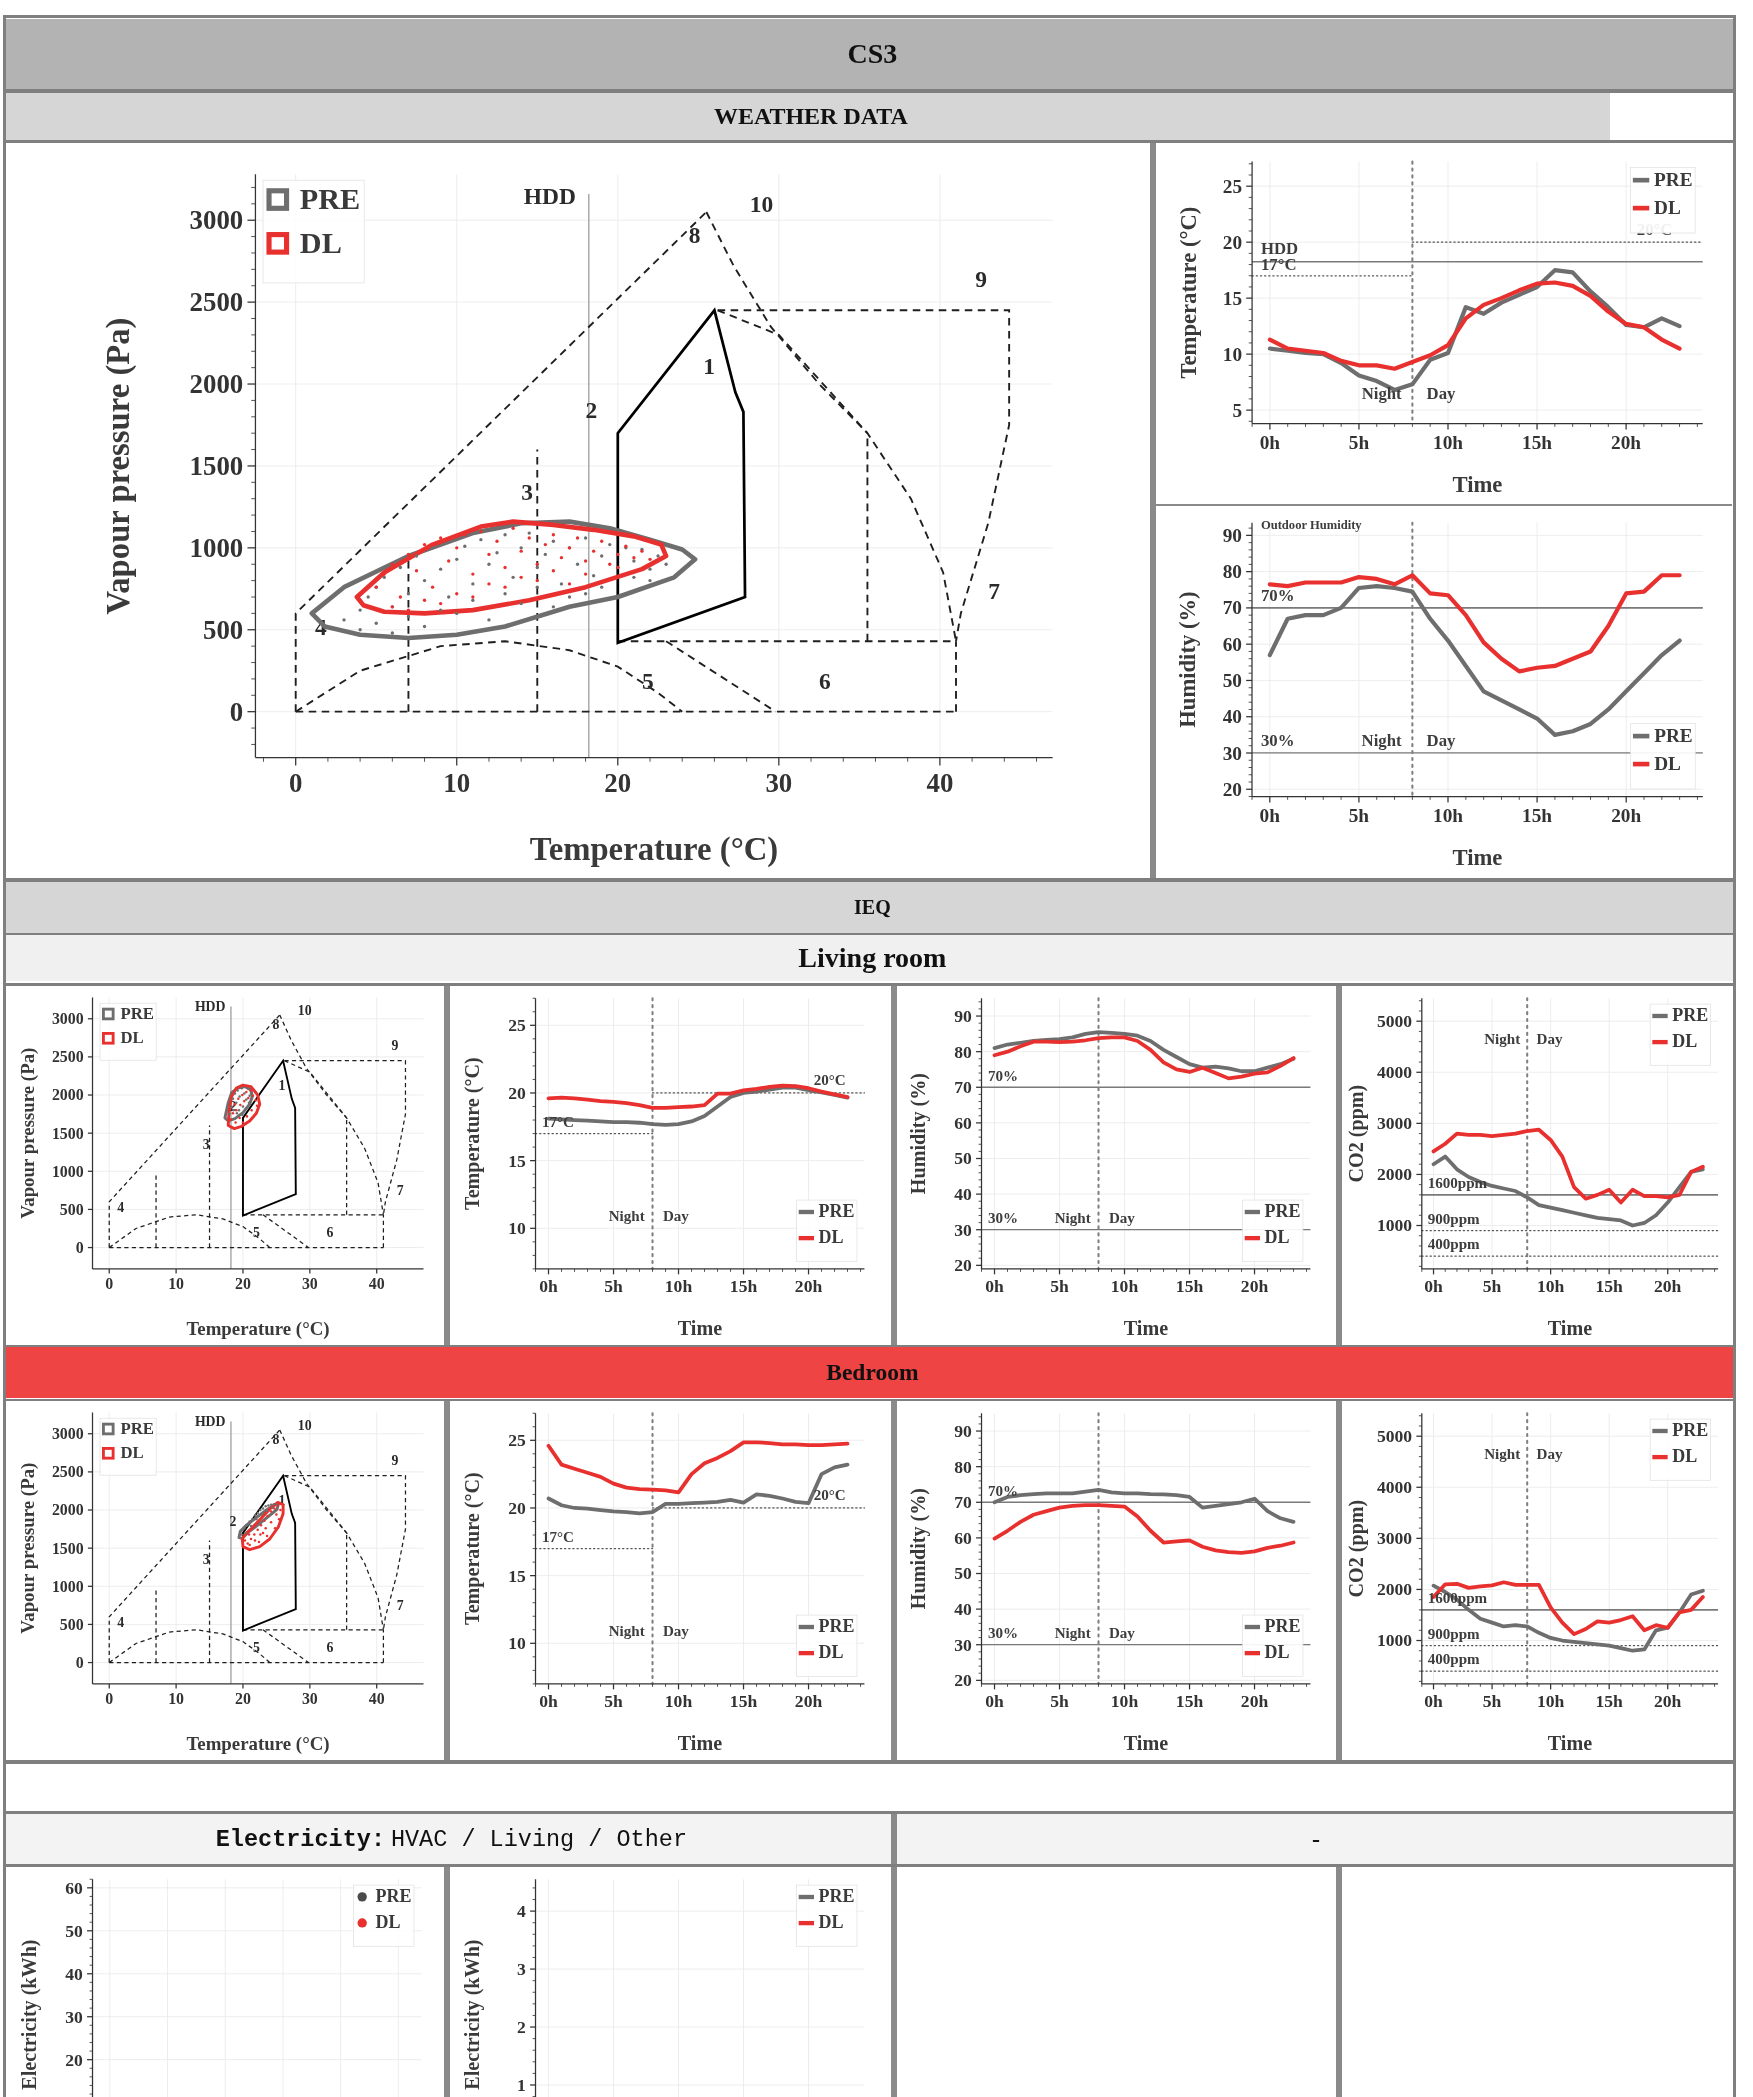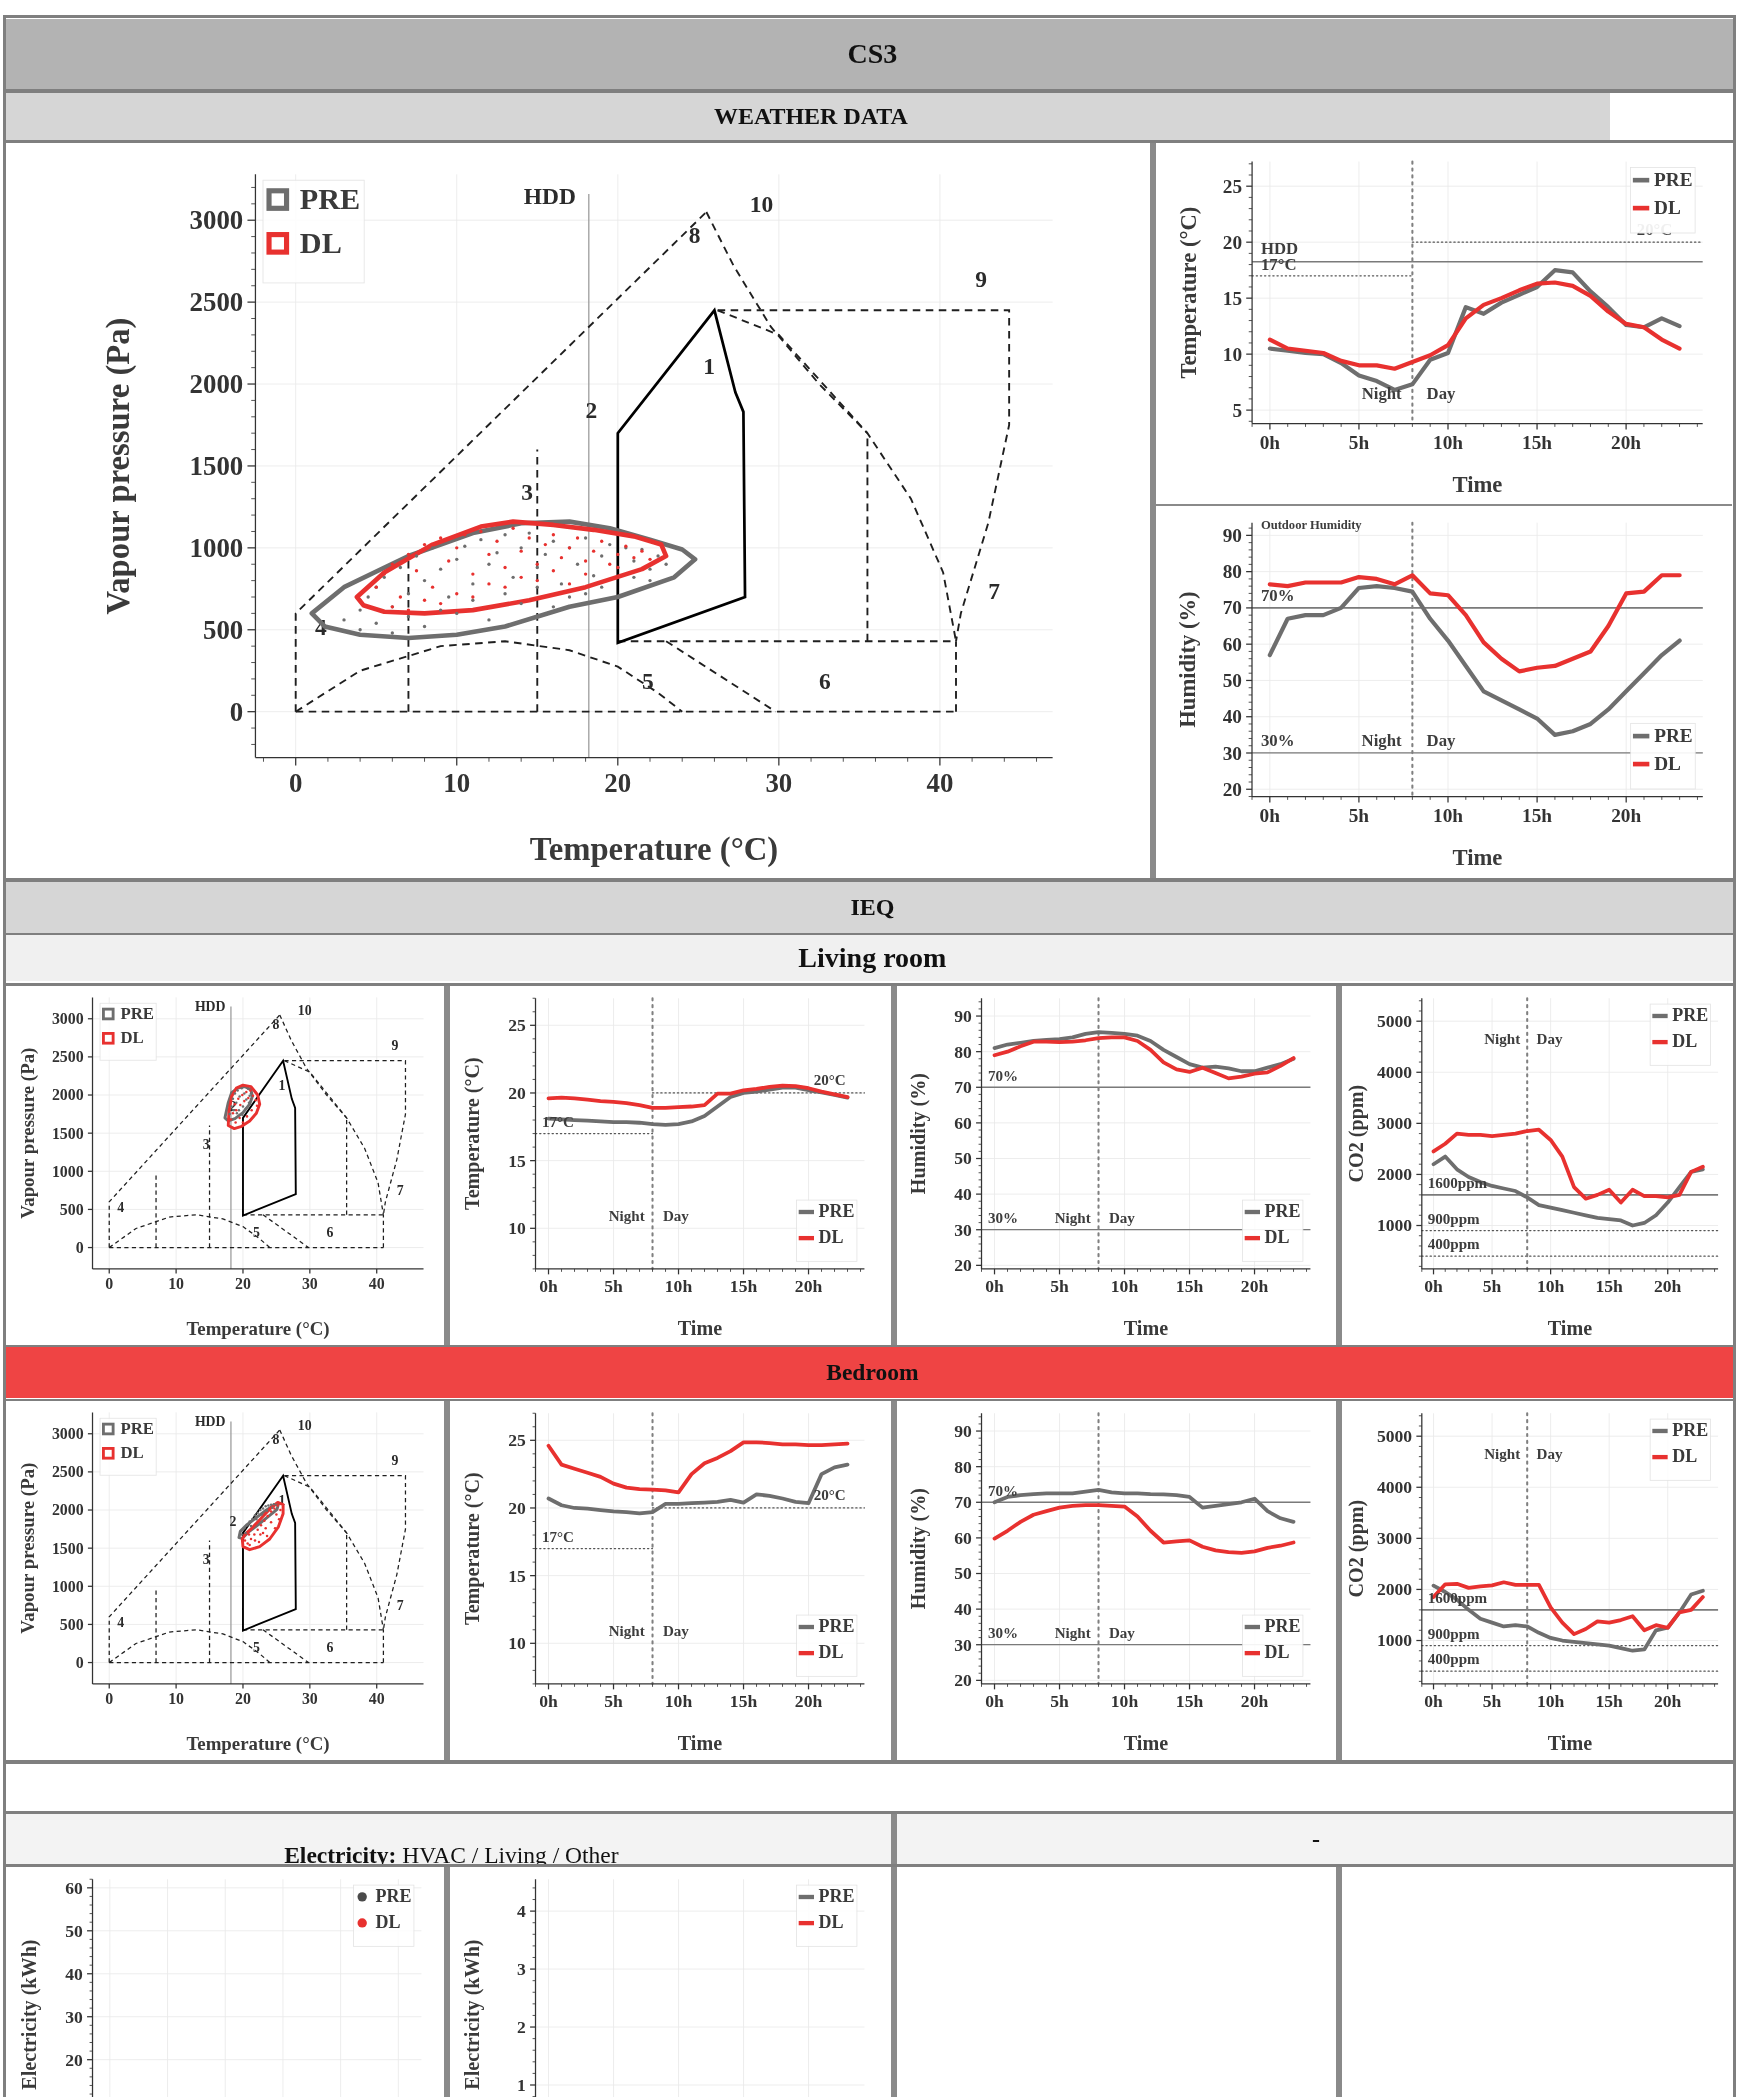"IEQ" div.abs { font-size: 24px -> 20px }
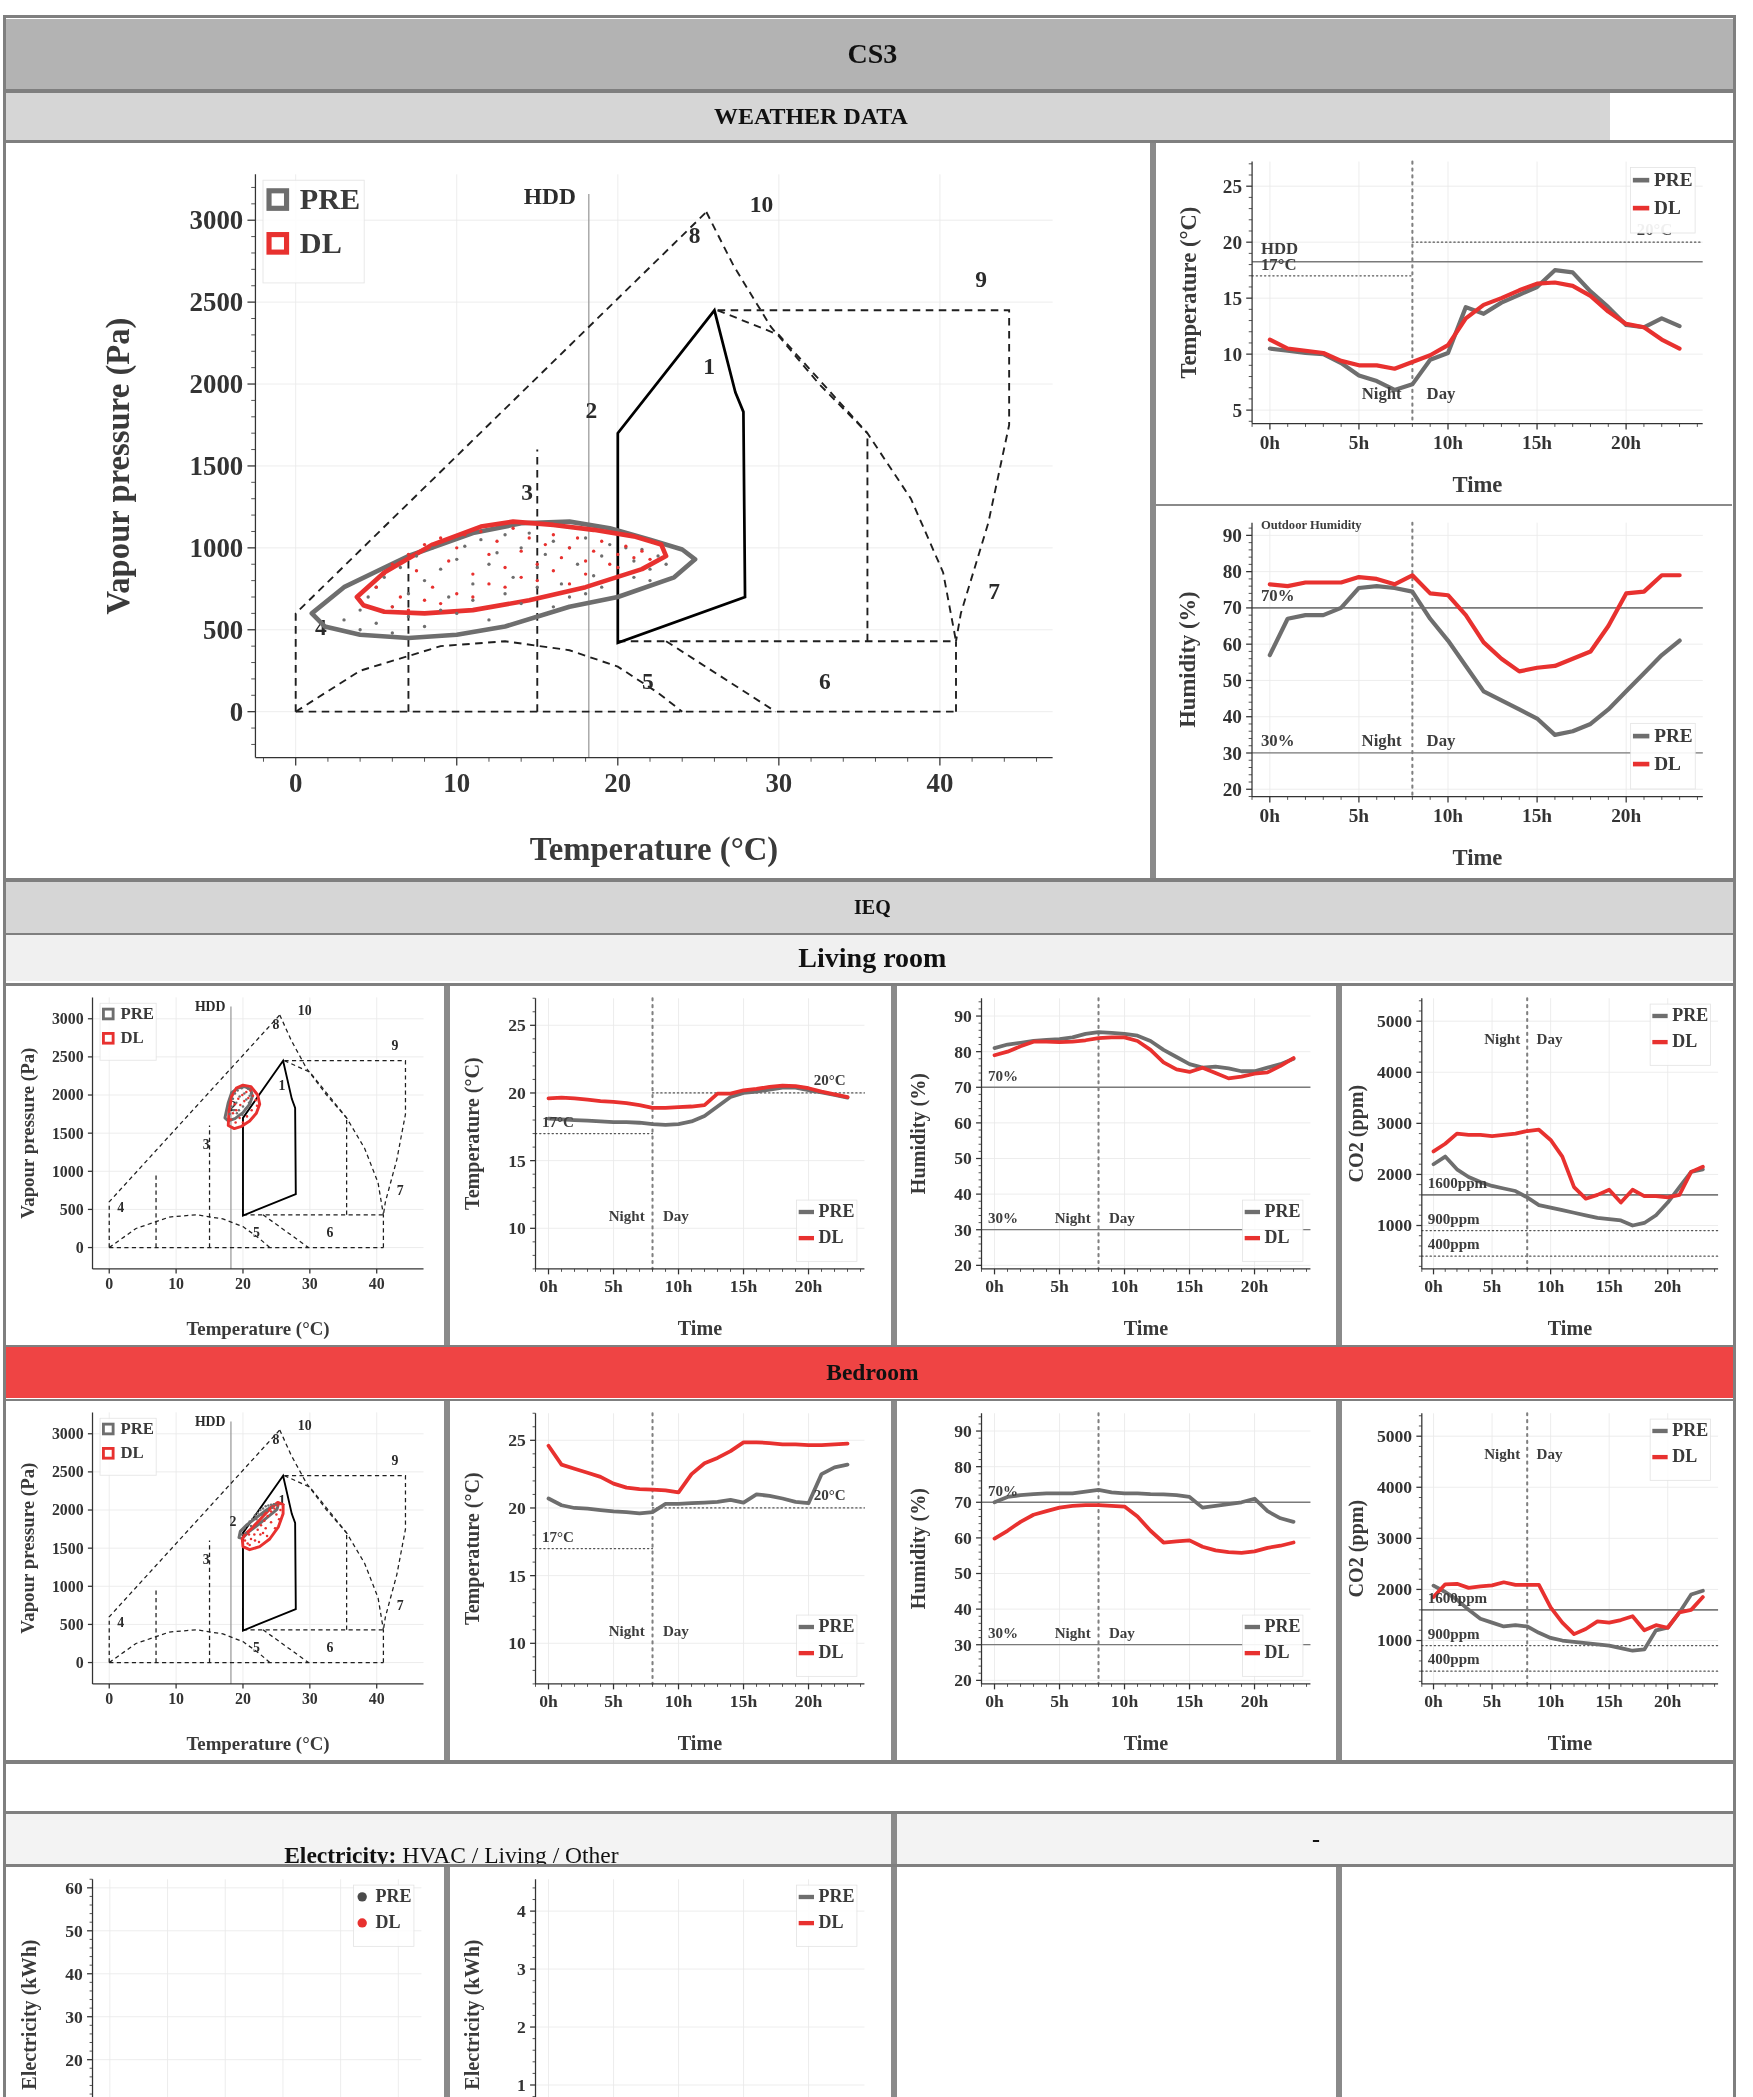"Electricity:" div.abs { font-family: none -> Liberation Mono, monospace; top: 16px -> 0 }
